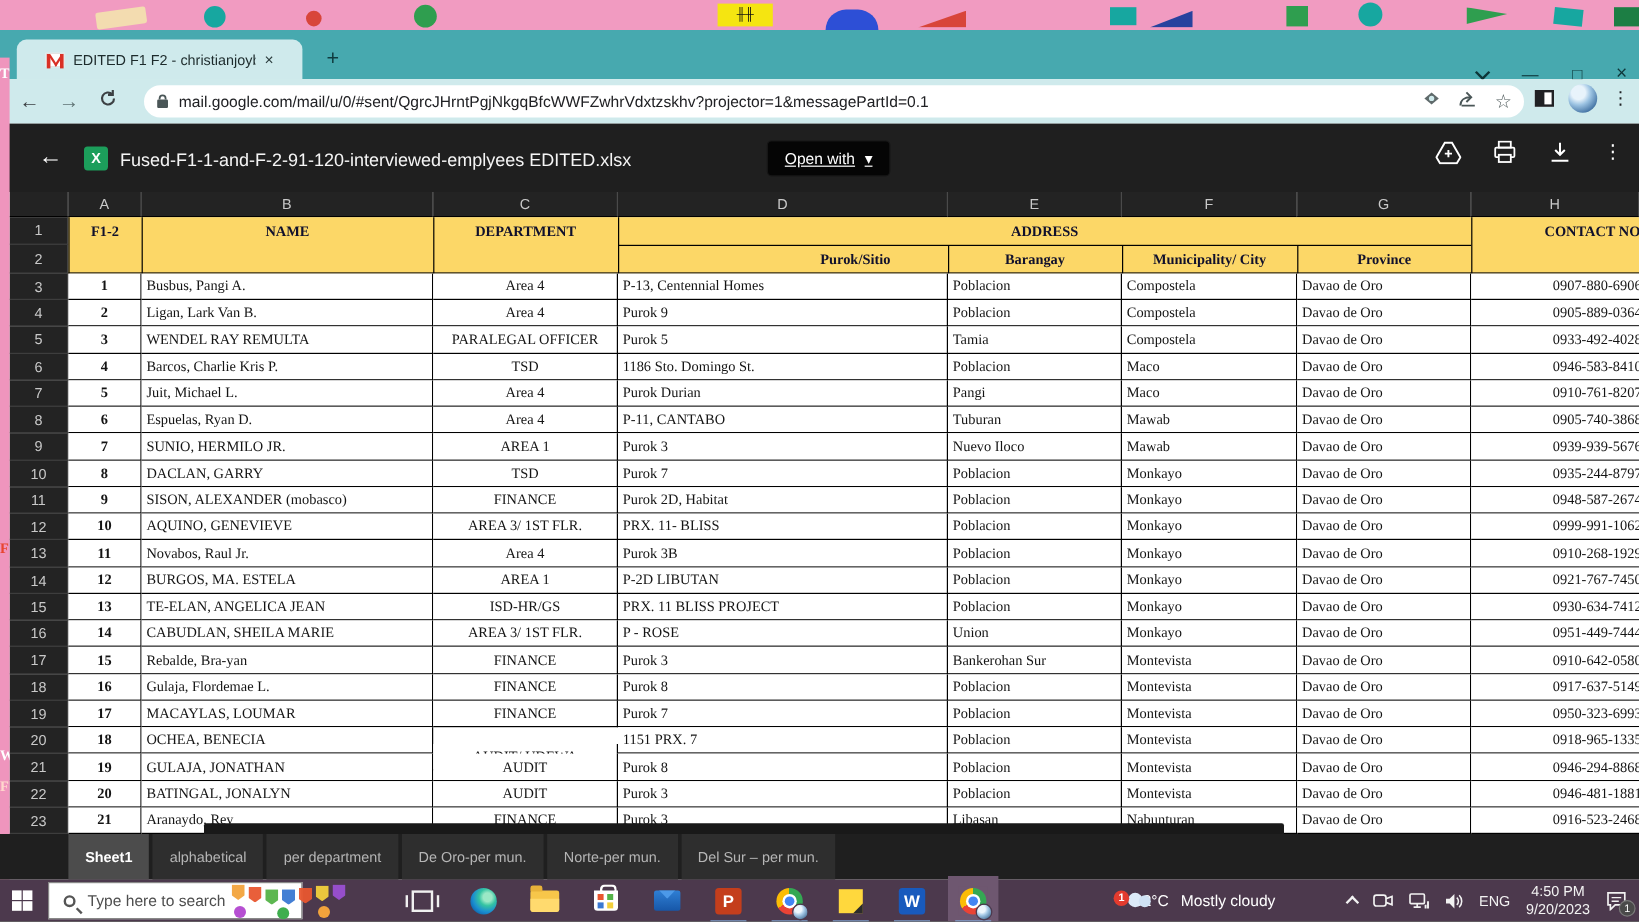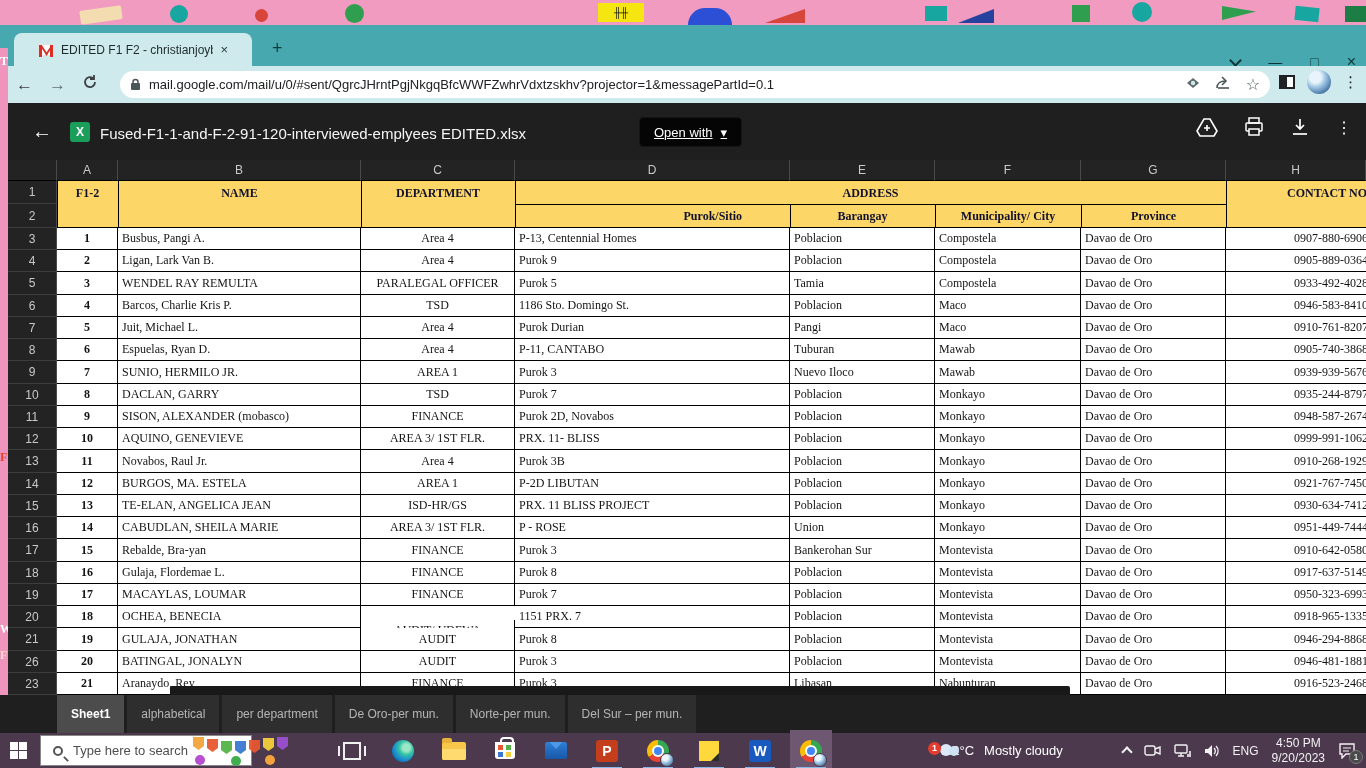"Purok 2D, Novabos" div.cell { text: Novabos -> Habitat }
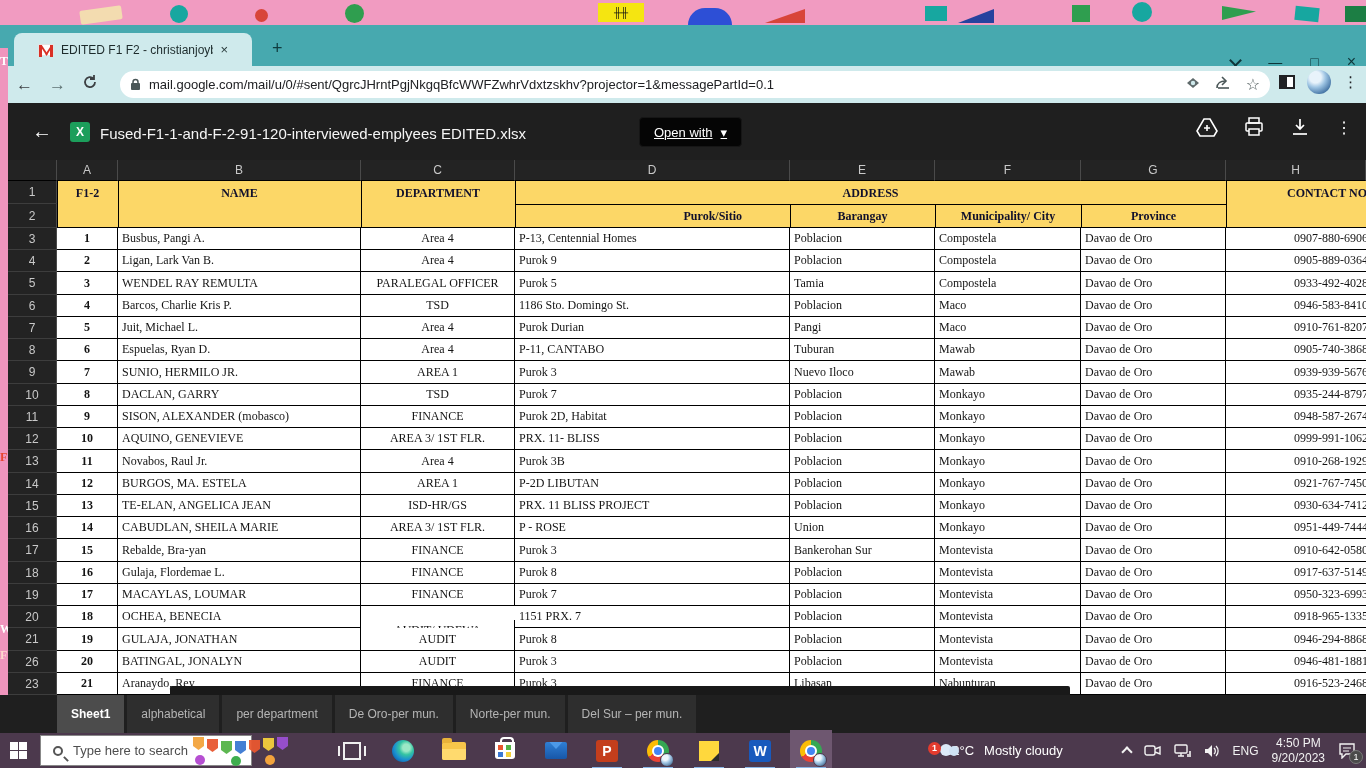"26" div.gut { text: 26 -> 22 }
